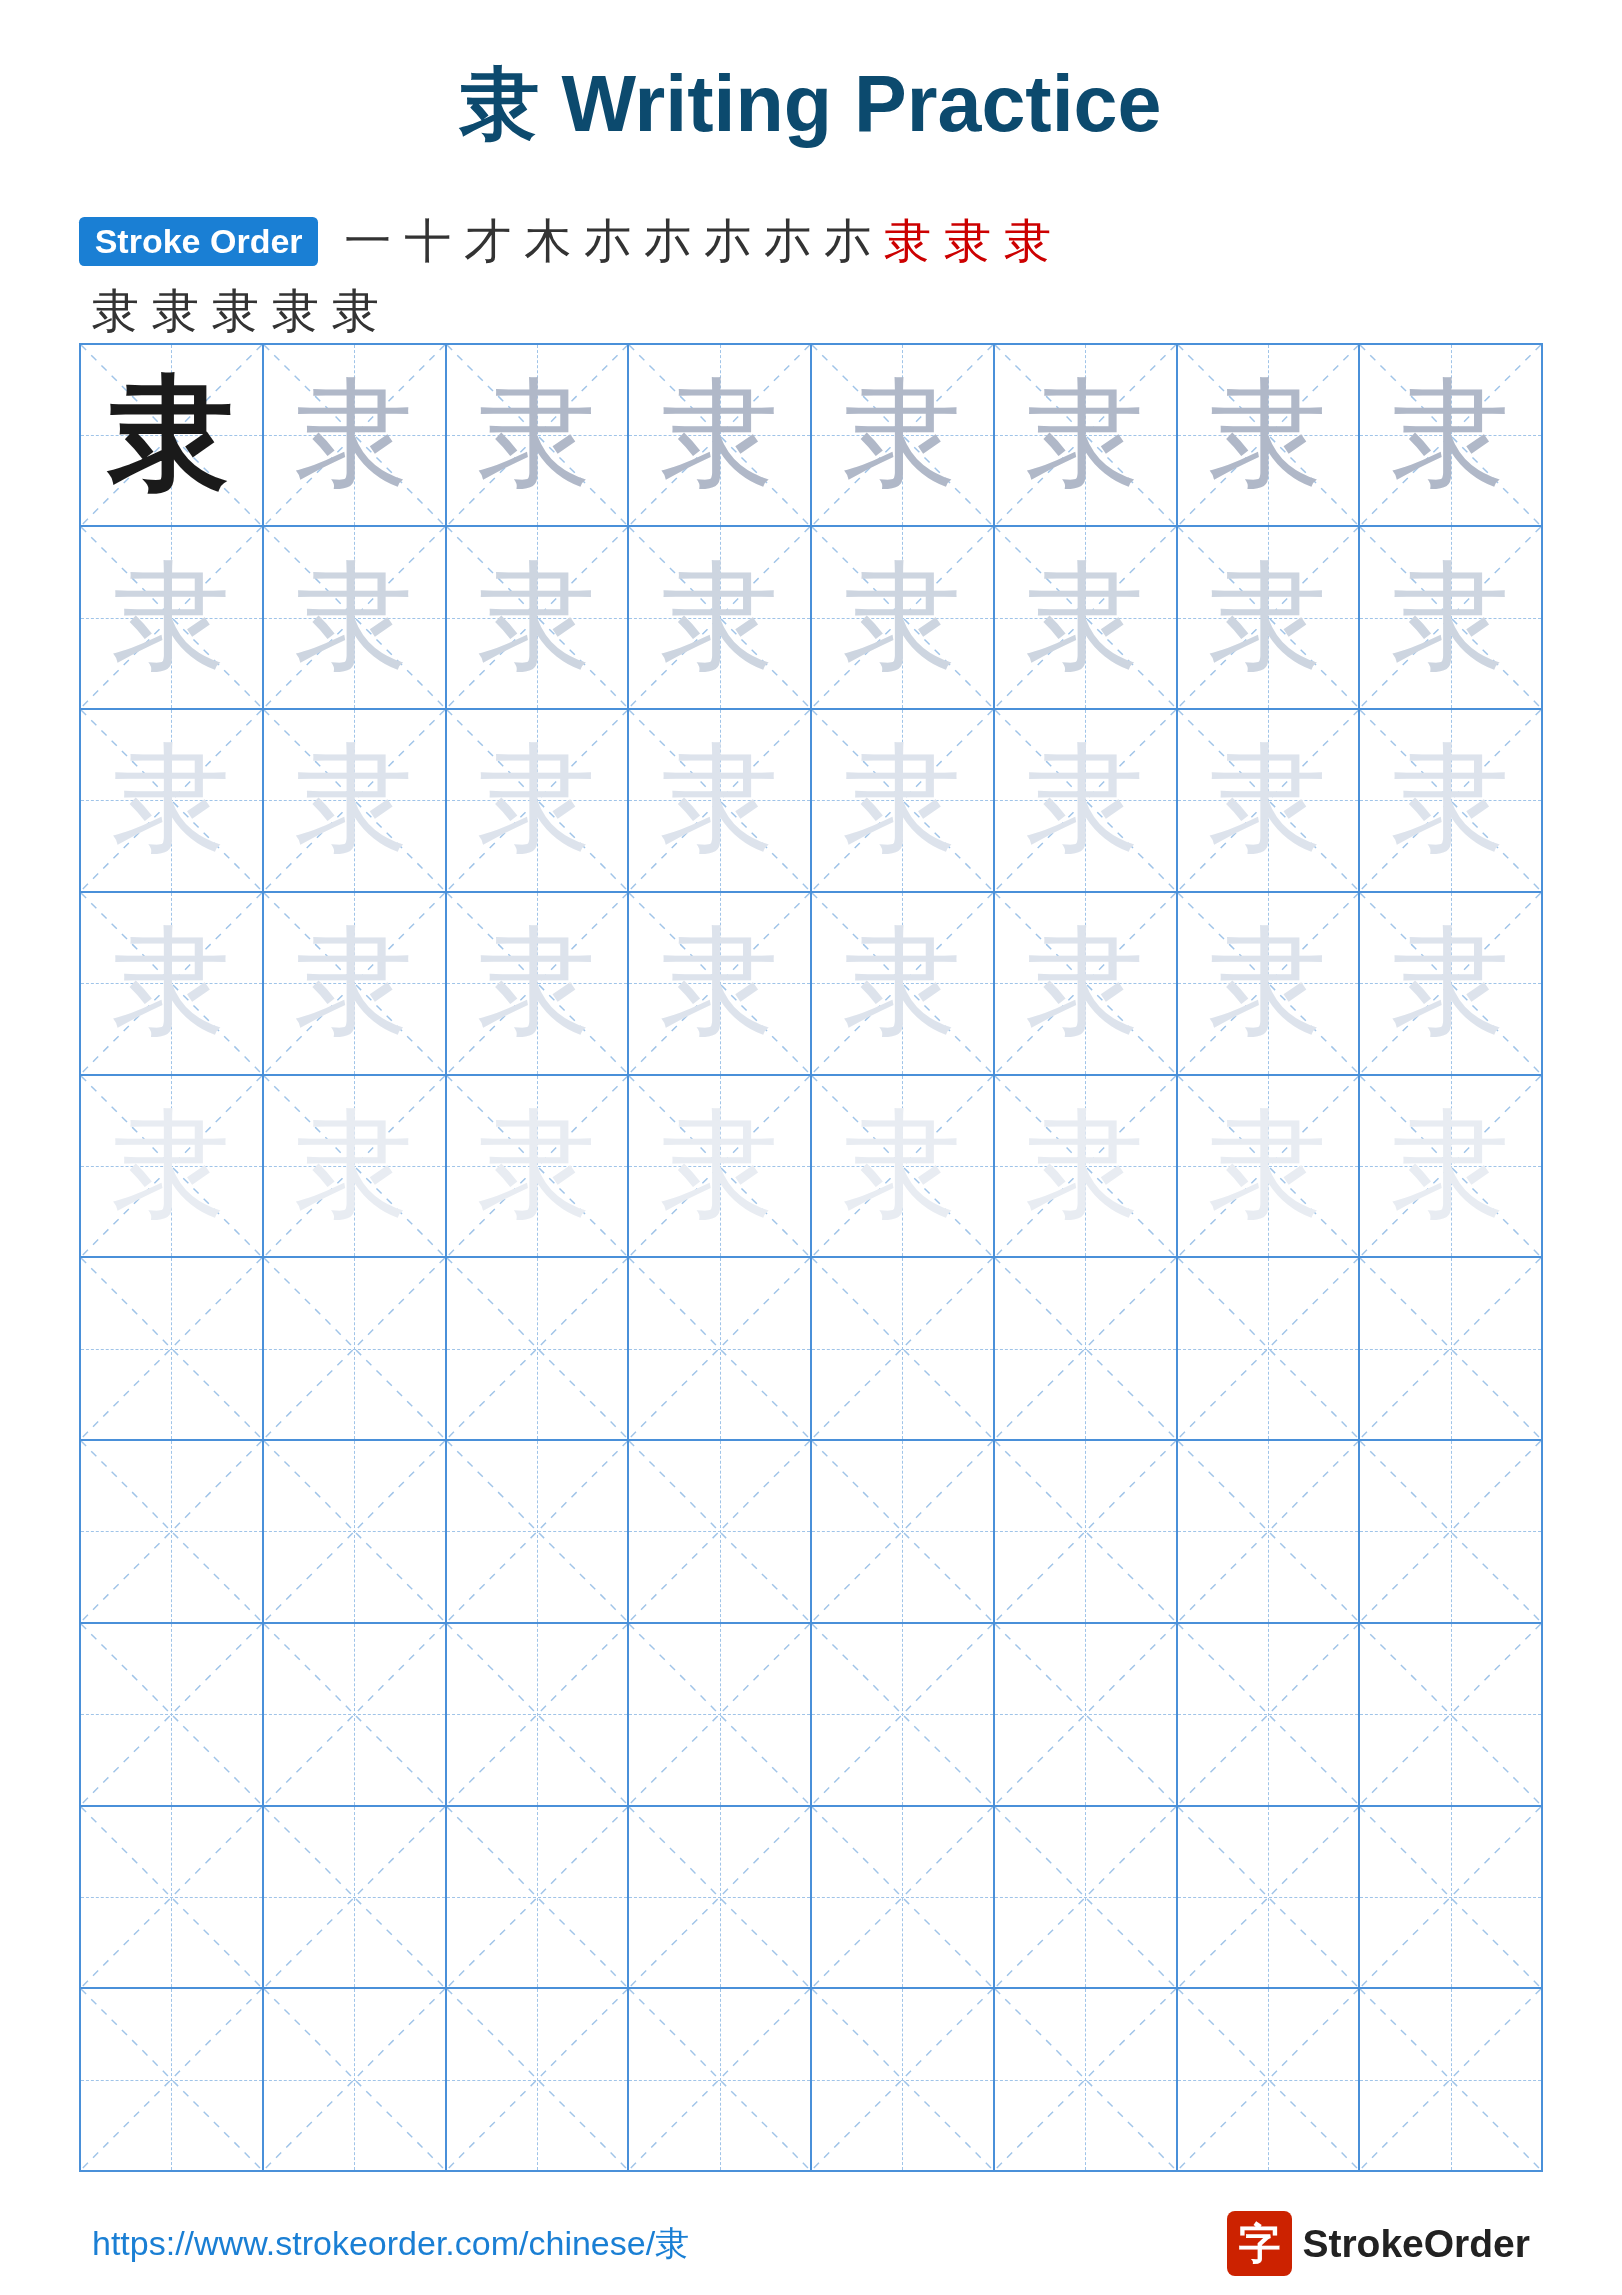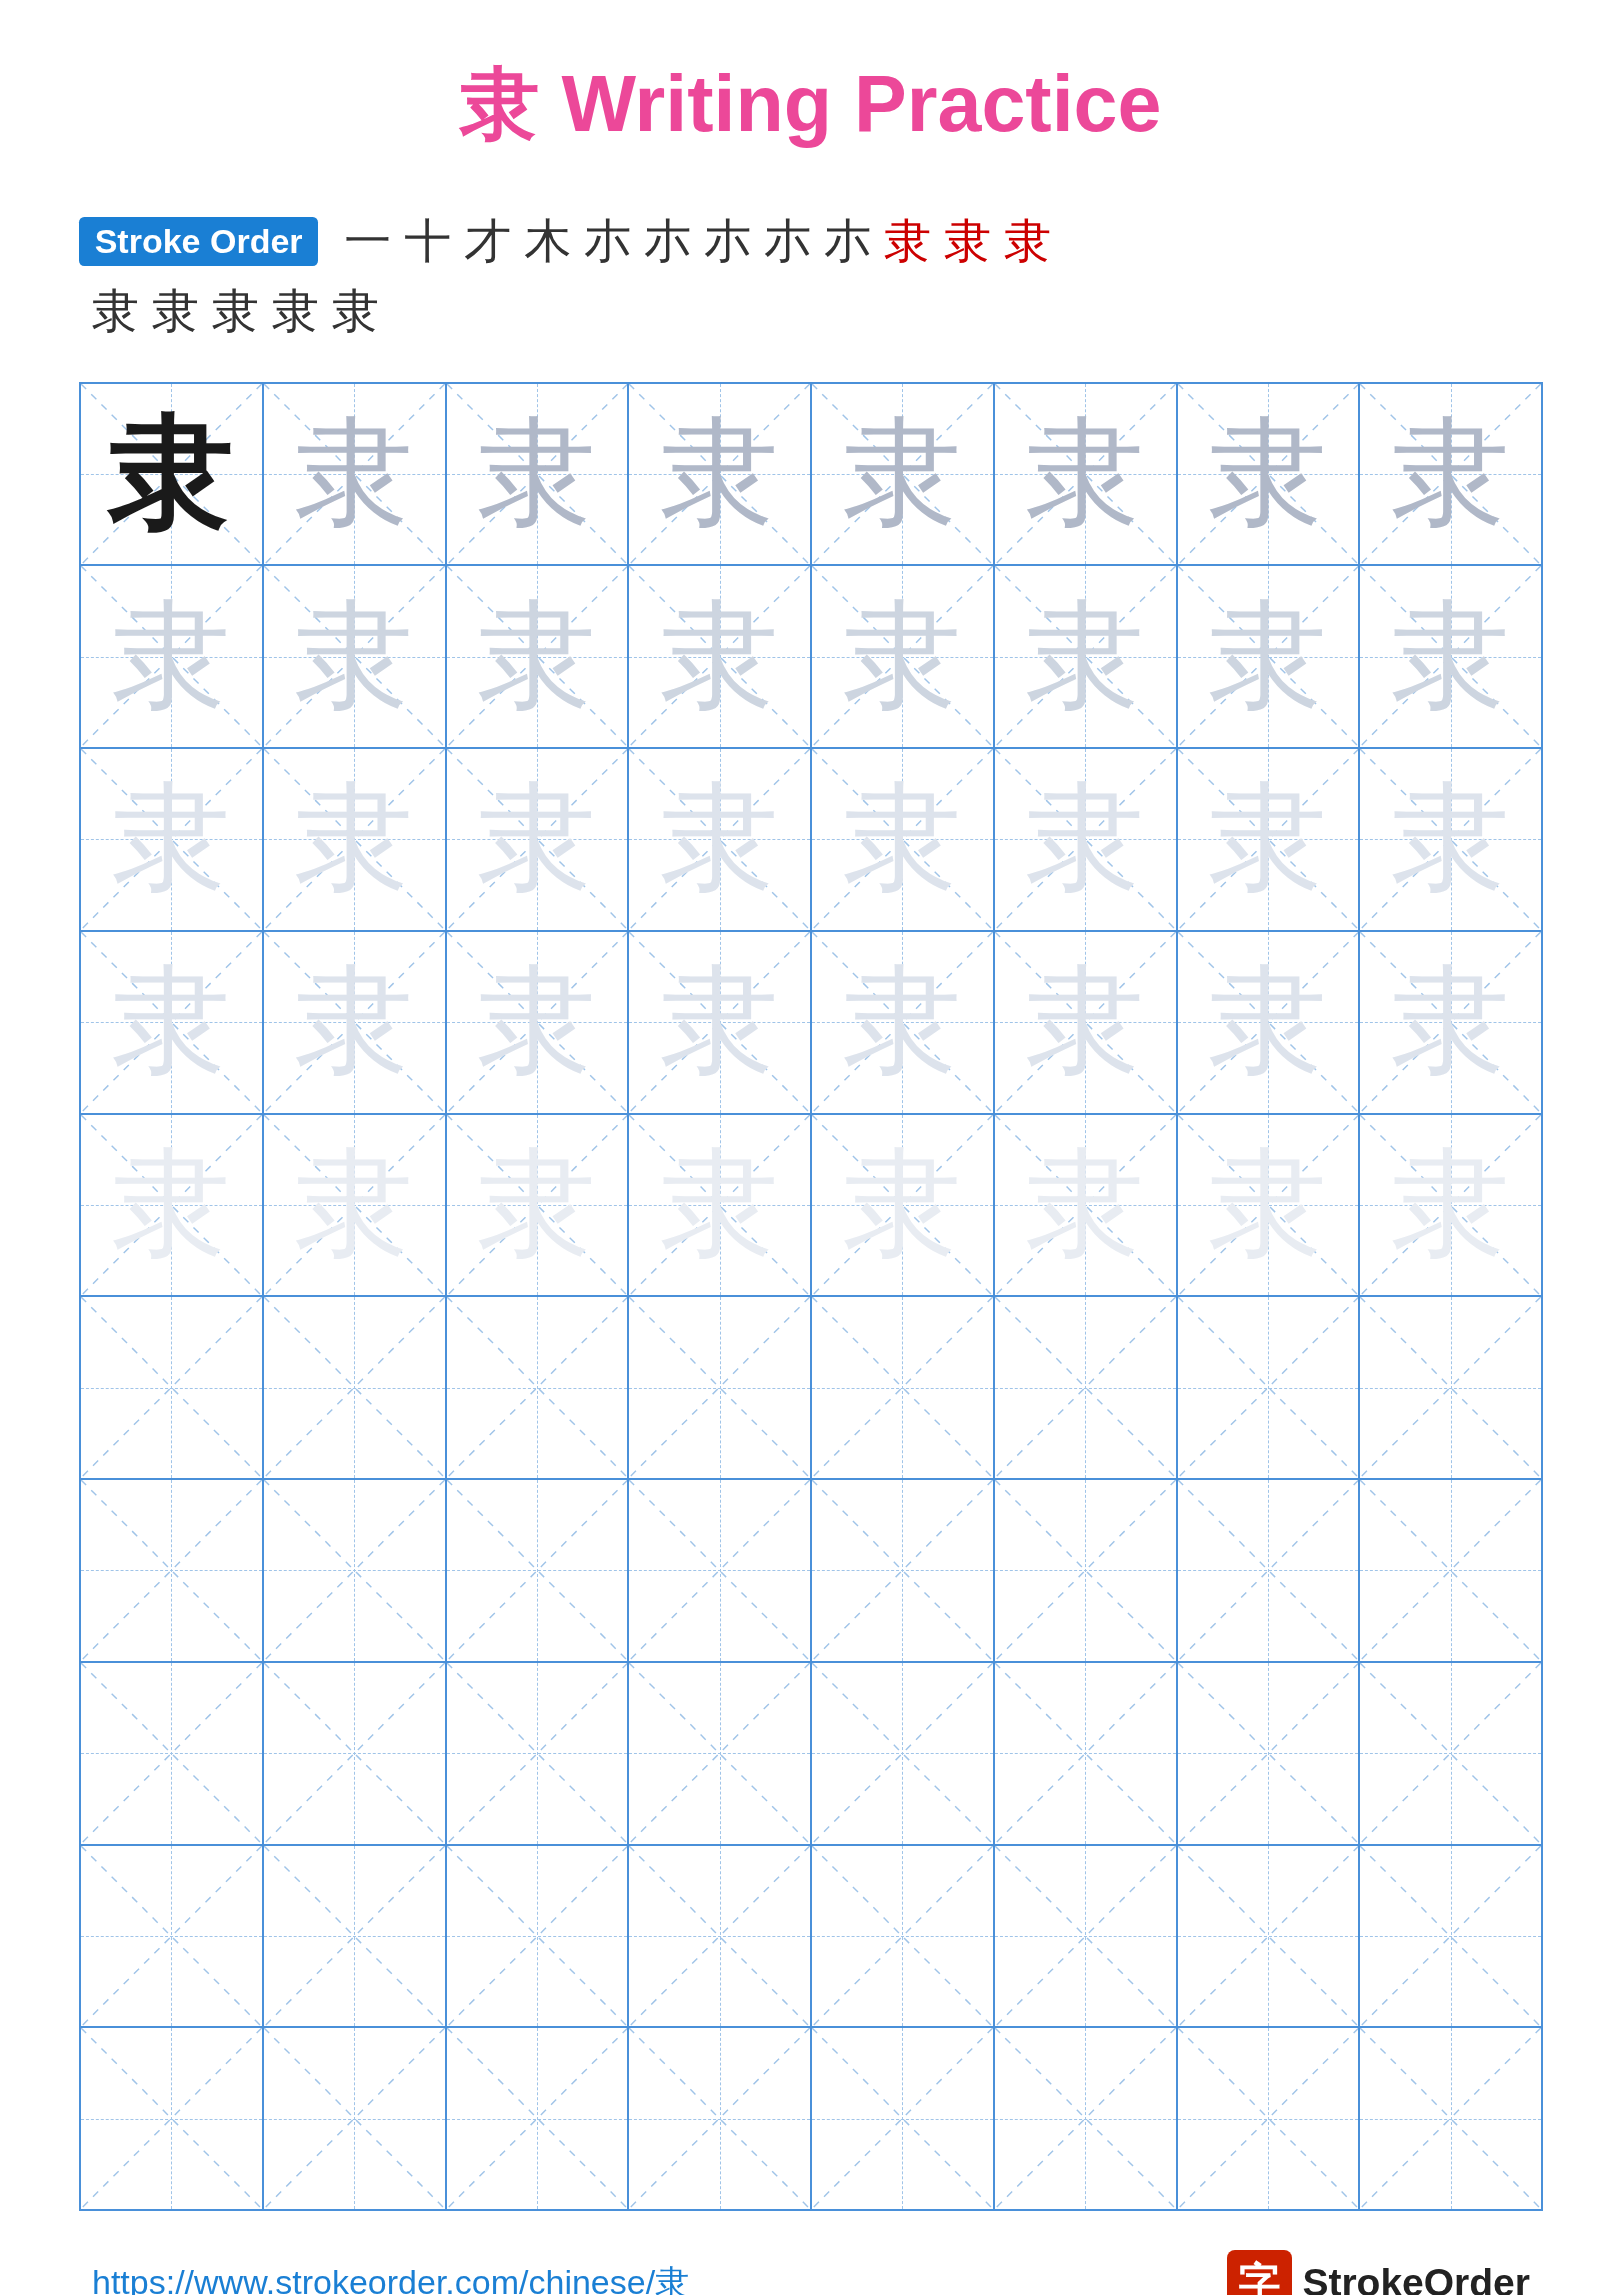"隶 Writing Practice" .title { color: #ec4899 -> #0c4a6e }
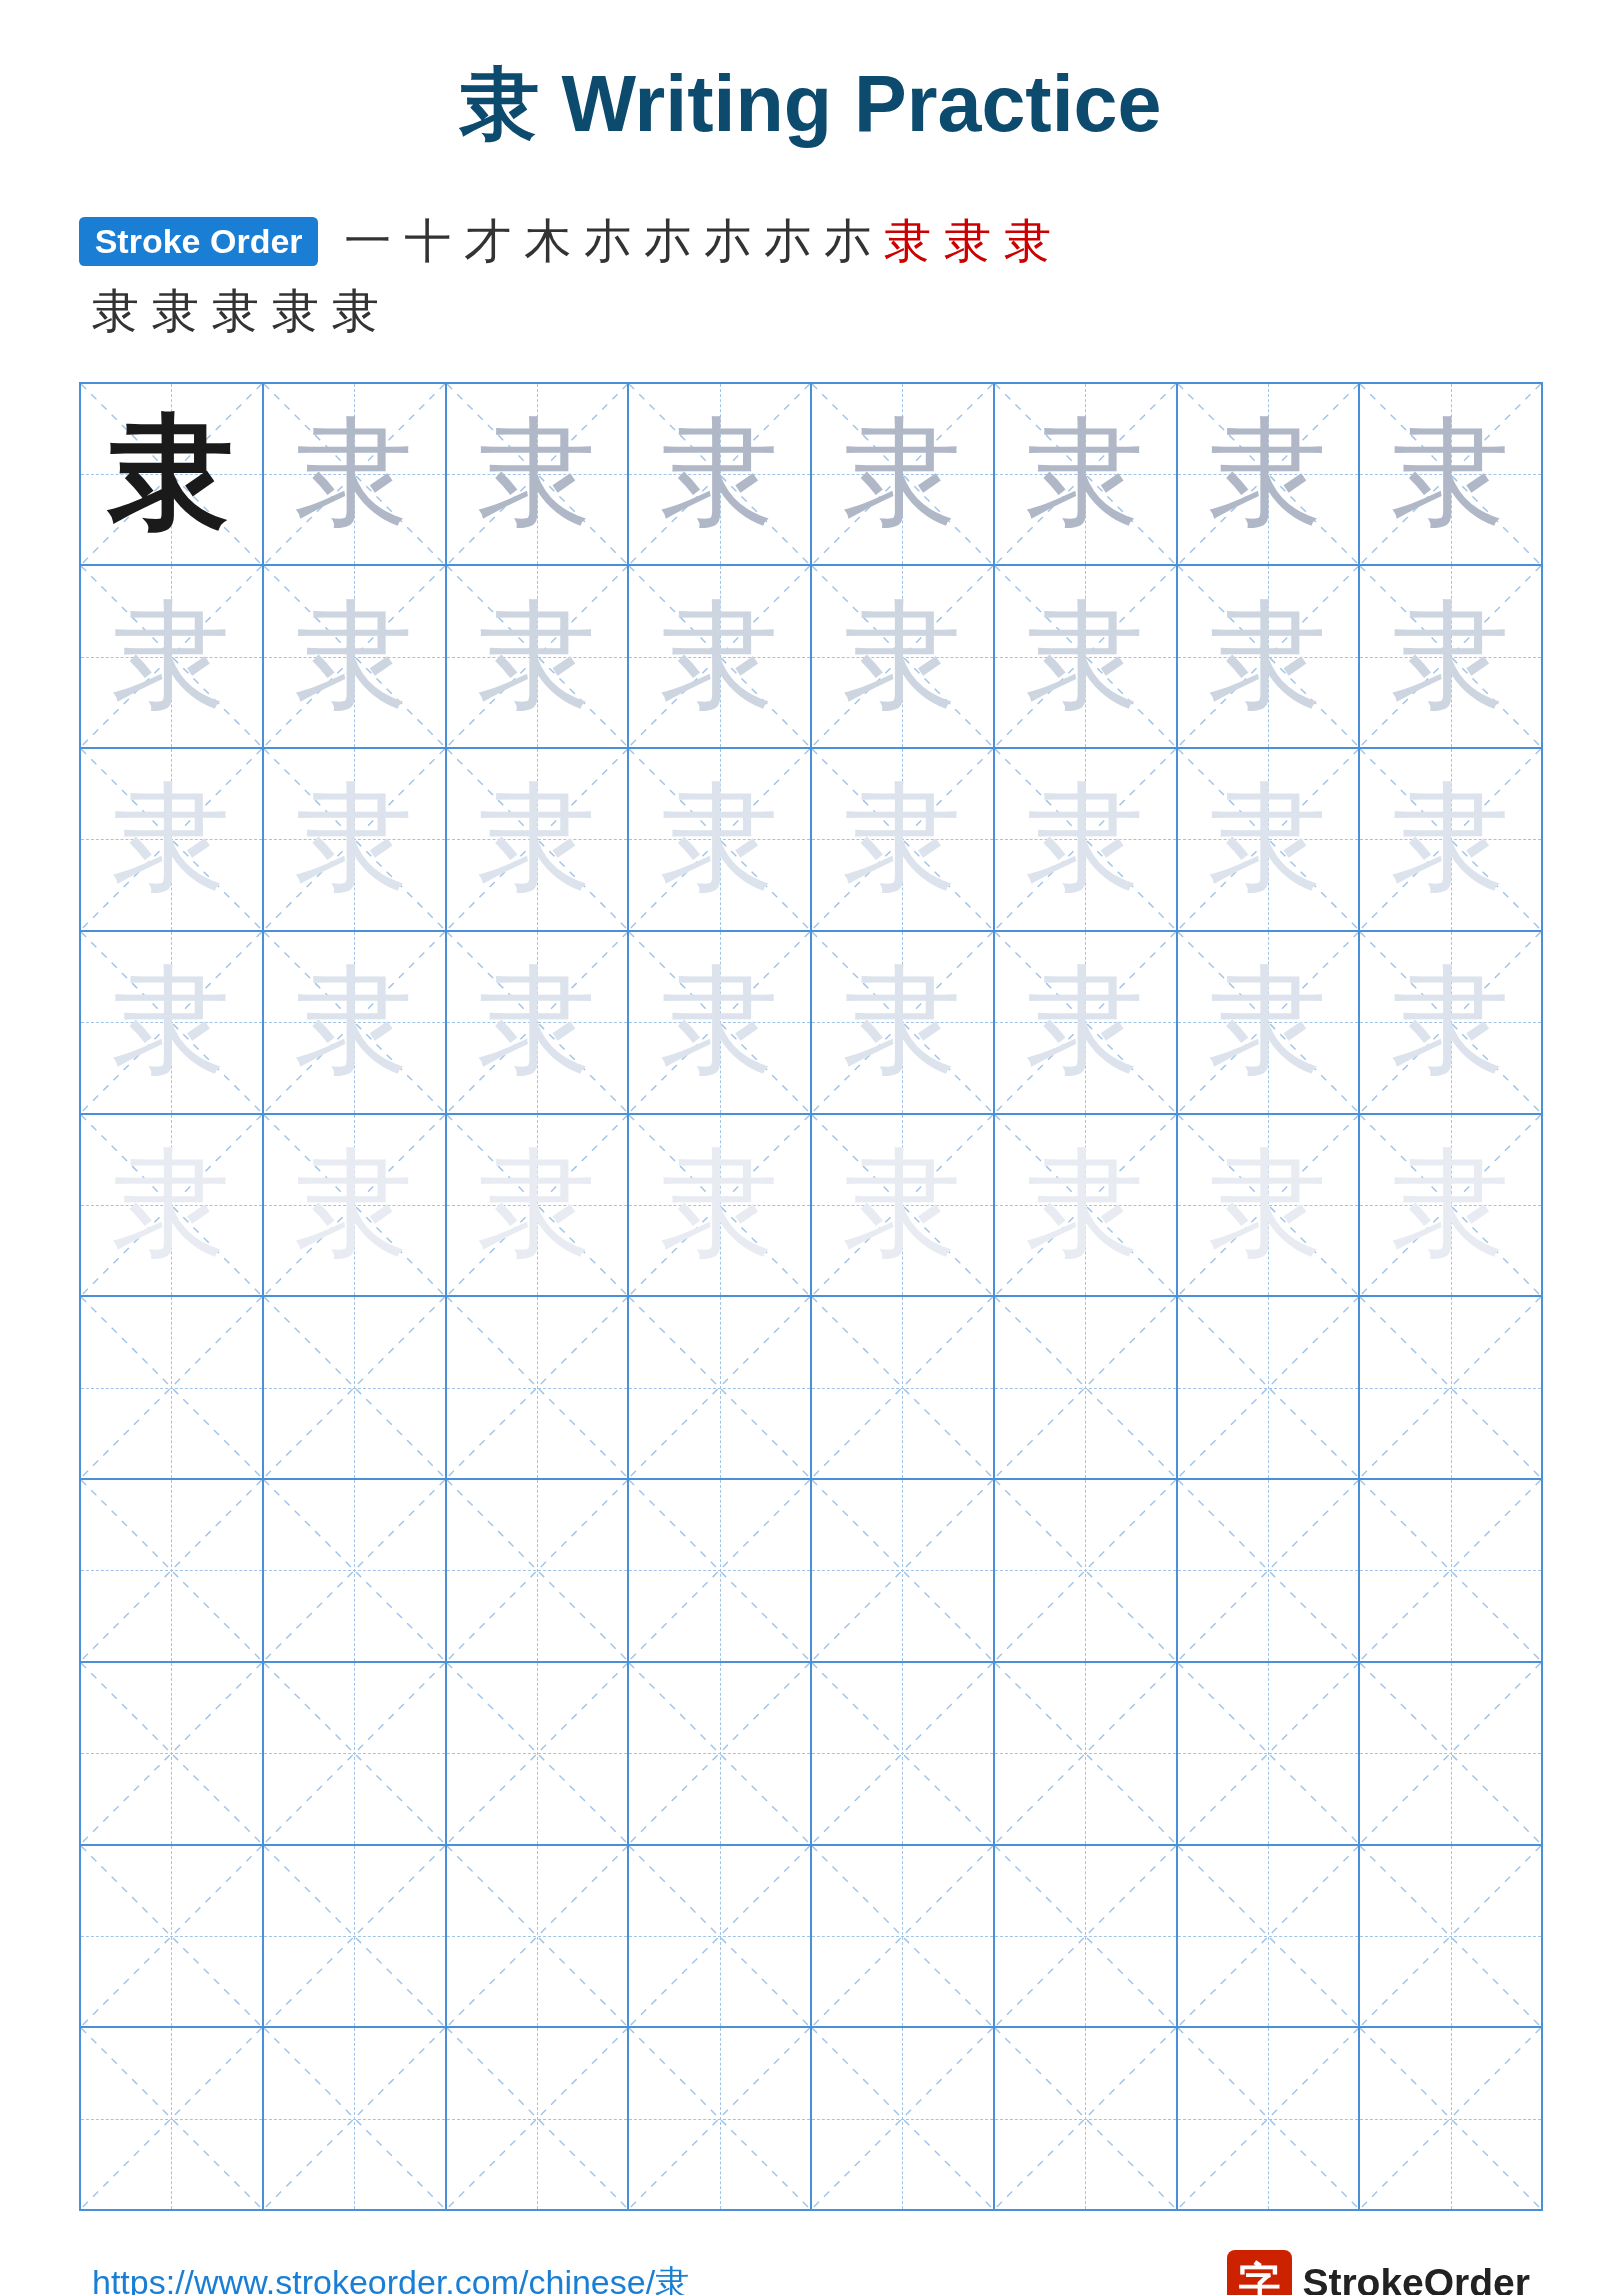"Stroke Order" .stroke-order-section { margin-bottom: 39px -> none }
